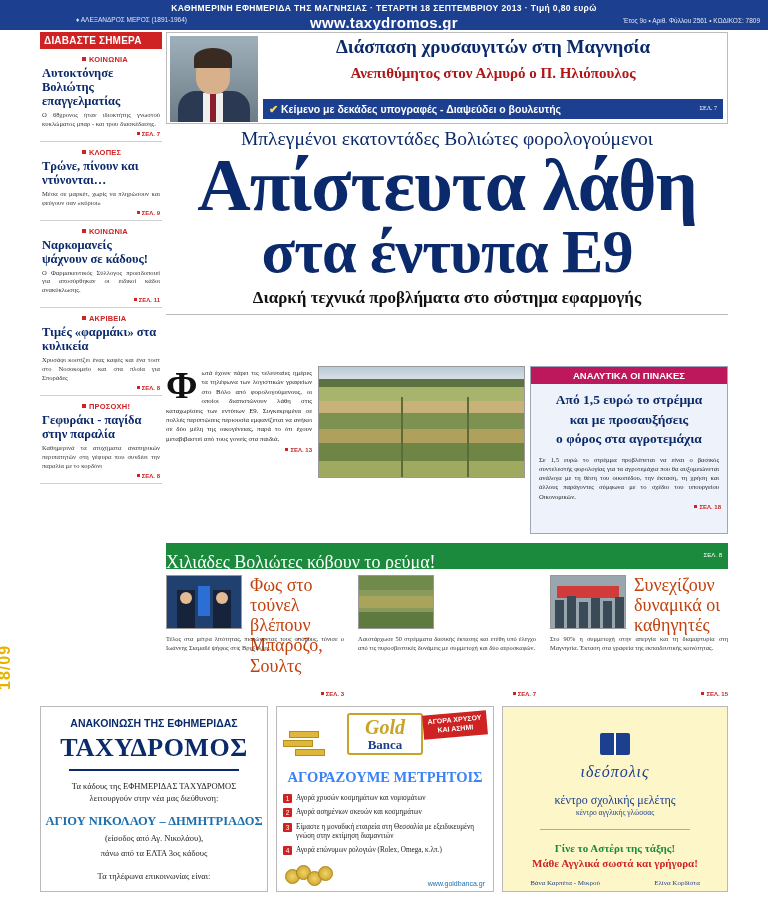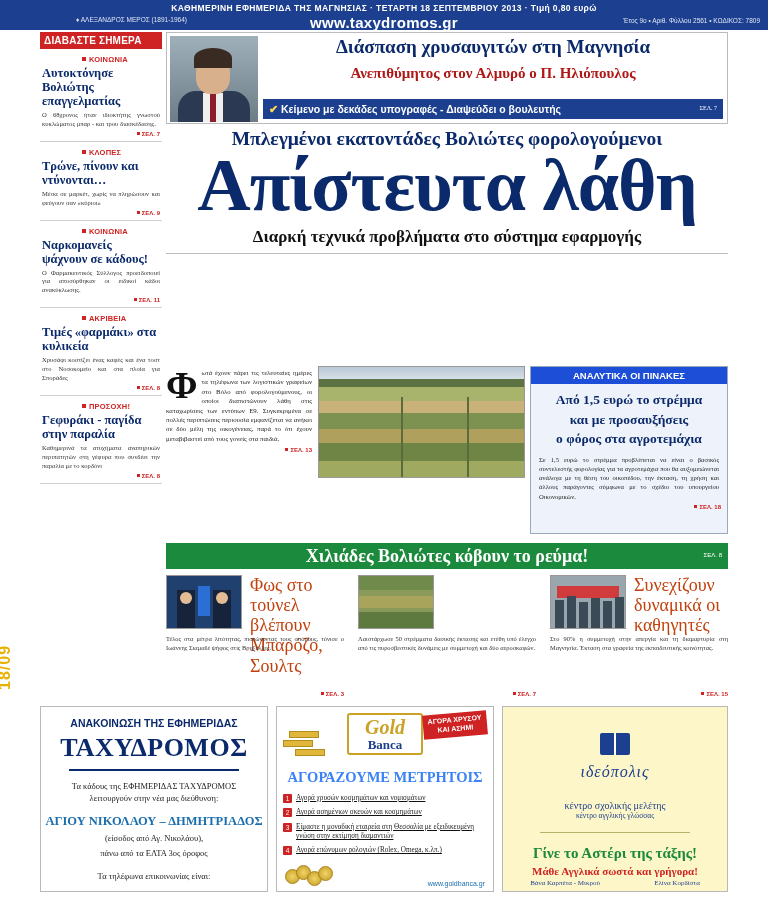"Μπλεγμένοι εκατοντάδες Βολιώτες" .mh-over { font-weight: bold -> normal }
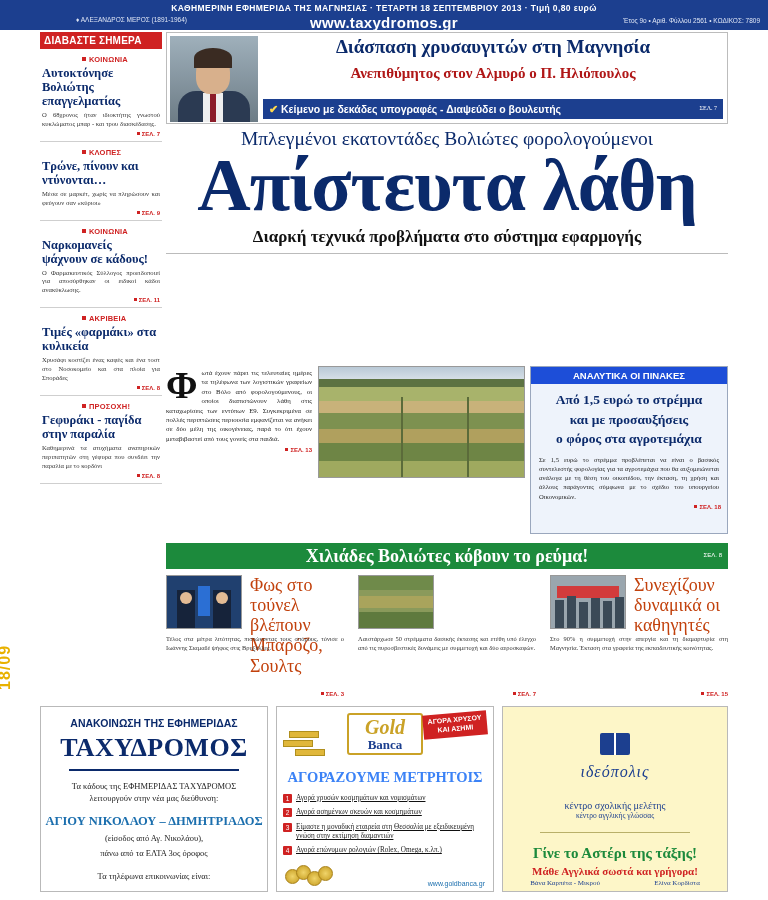"στα έντυπα Ε9" div.mh-big2 { html: none -> <div>στα έντυπα Ε9</div> }
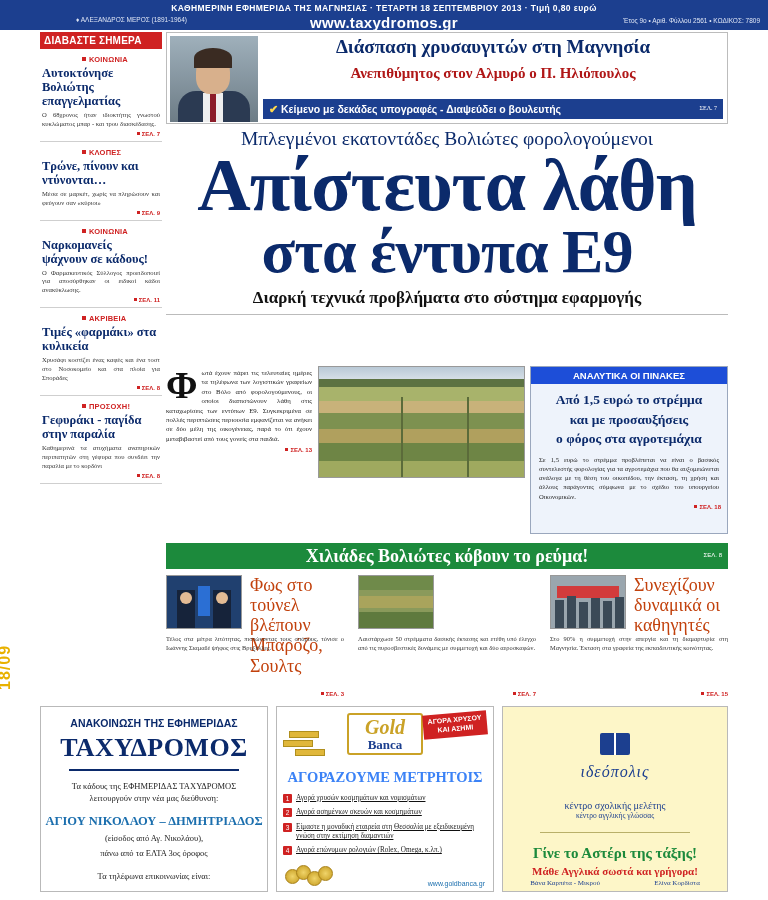"ΑΝΑΛΥΤΙΚΑ ΟΙ ΠΙΝΑΚΕΣ" .ib-title { background: #1d4ed8 -> #be185d }
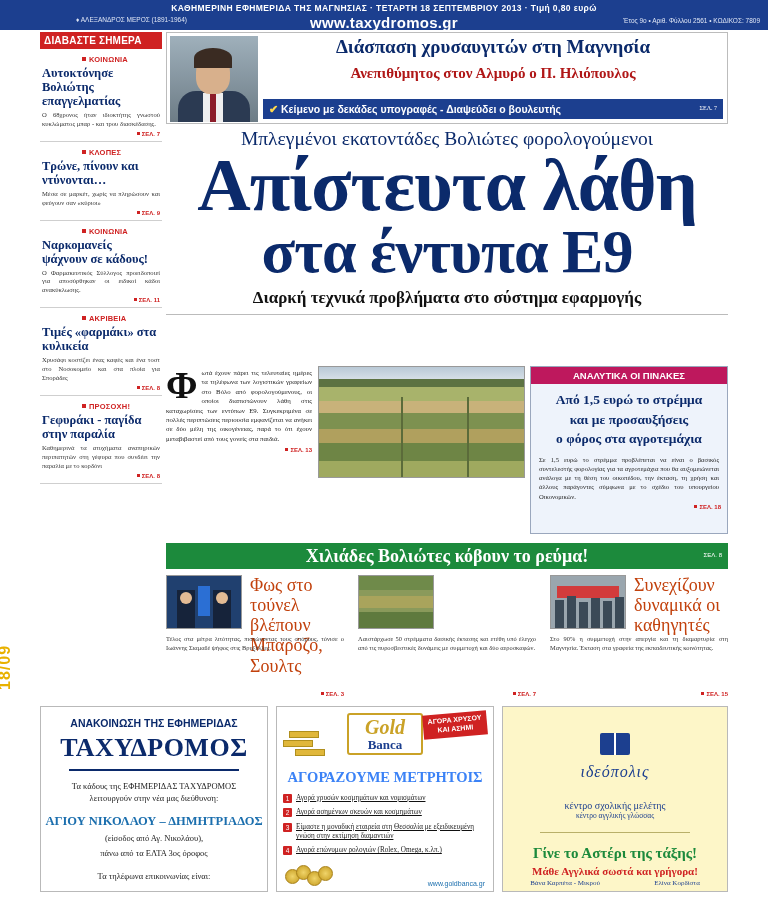"Χιλιάδες Βολιώτες κόβουν το ρεύμα!" .greenbar .t { font-weight: bold -> normal; padding-top: 3px -> 9px; text-align: center -> none }
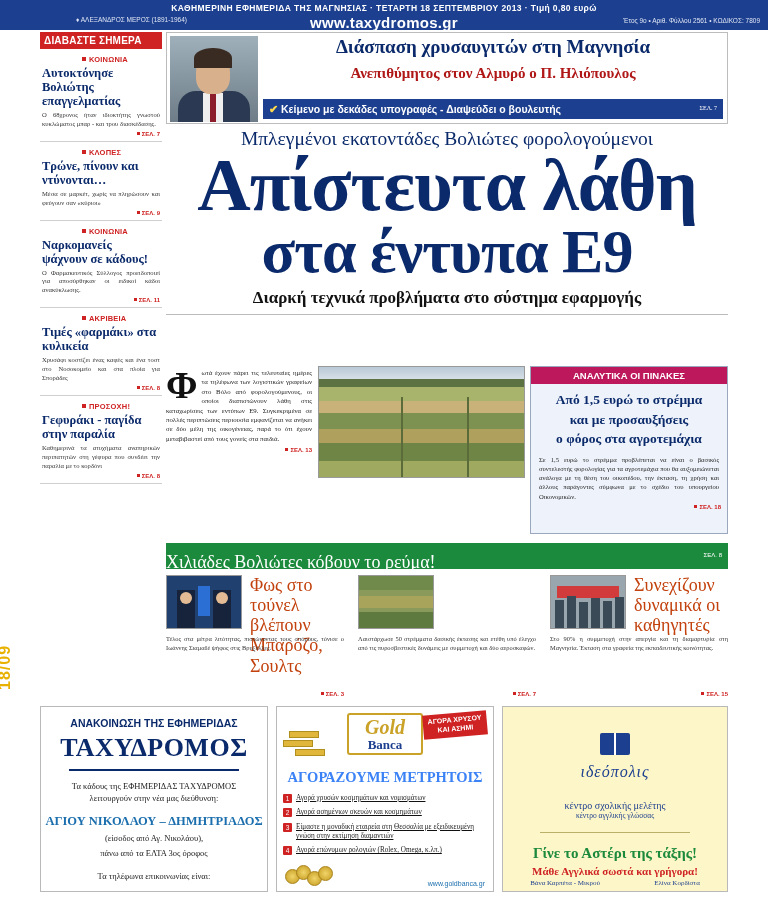"Αγορά χρυσών κοσμημάτων και νομισμάτων" .ad2 ol { text-decoration: underline -> none }
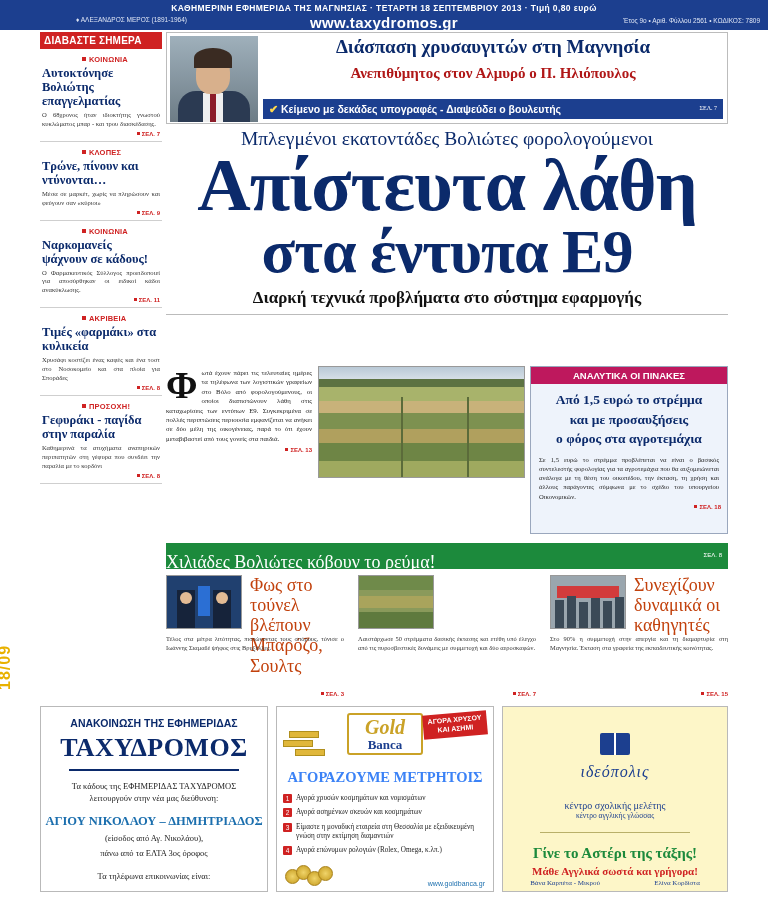"κέντρο σχολικής μελέτης" .ad3 .sub1 { font-size: 10px -> 12px; margin-top: 19px -> 12px }
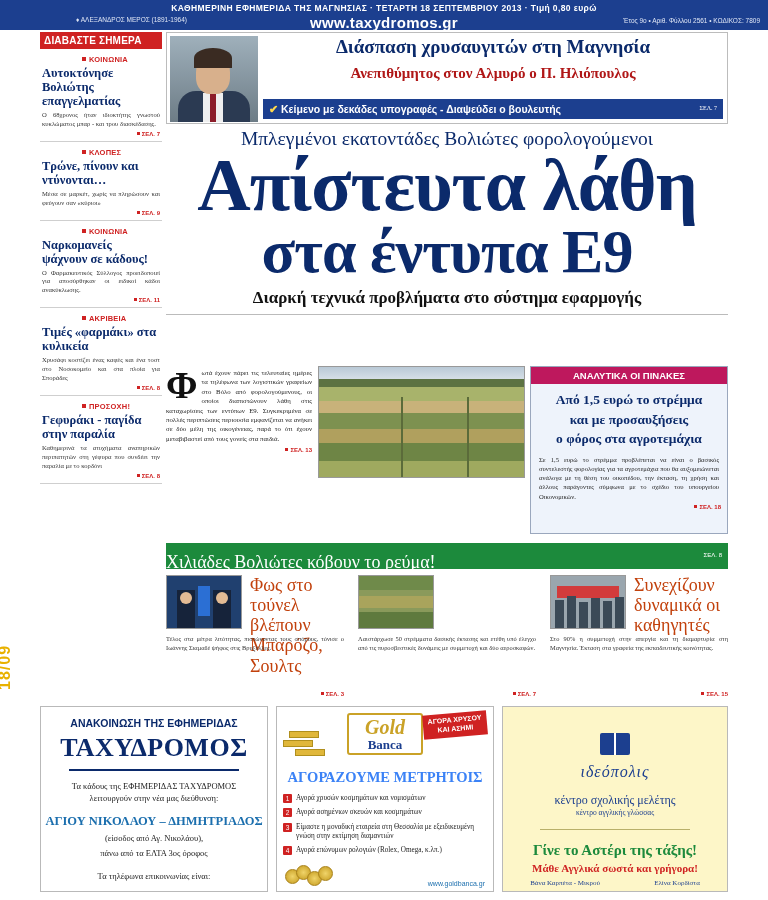"πάνω από τα ΕΛΤΑ 3ος" div.t5 { text: όροφος -> κάδους }
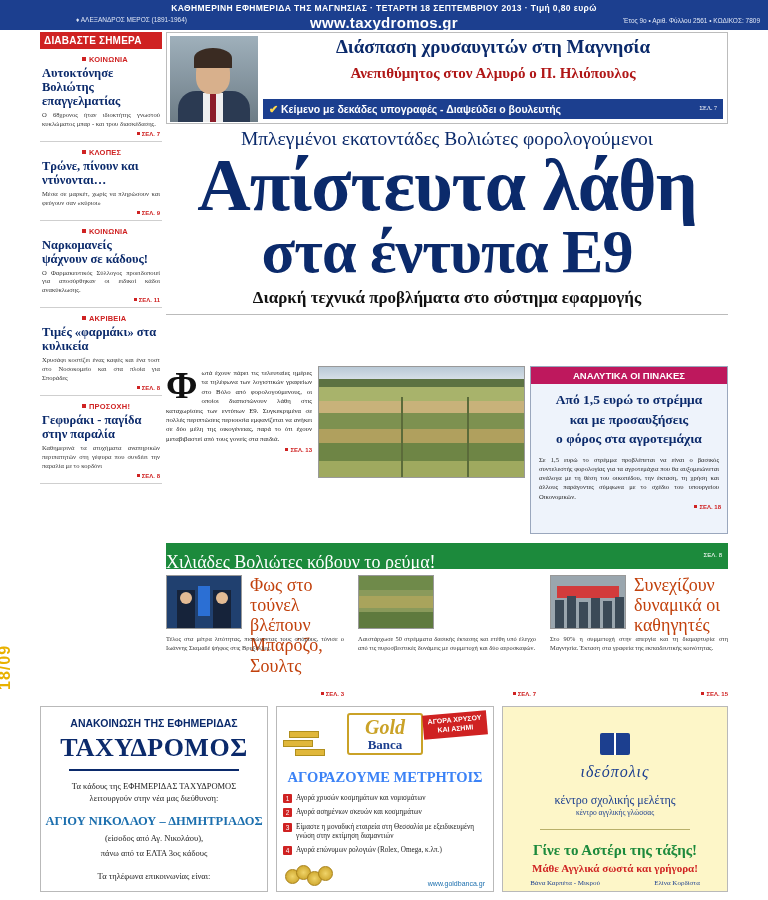"Γίνε το Αστέρι της τάξης!" .ad3 .c1 { font-size: 15px -> 11px }
